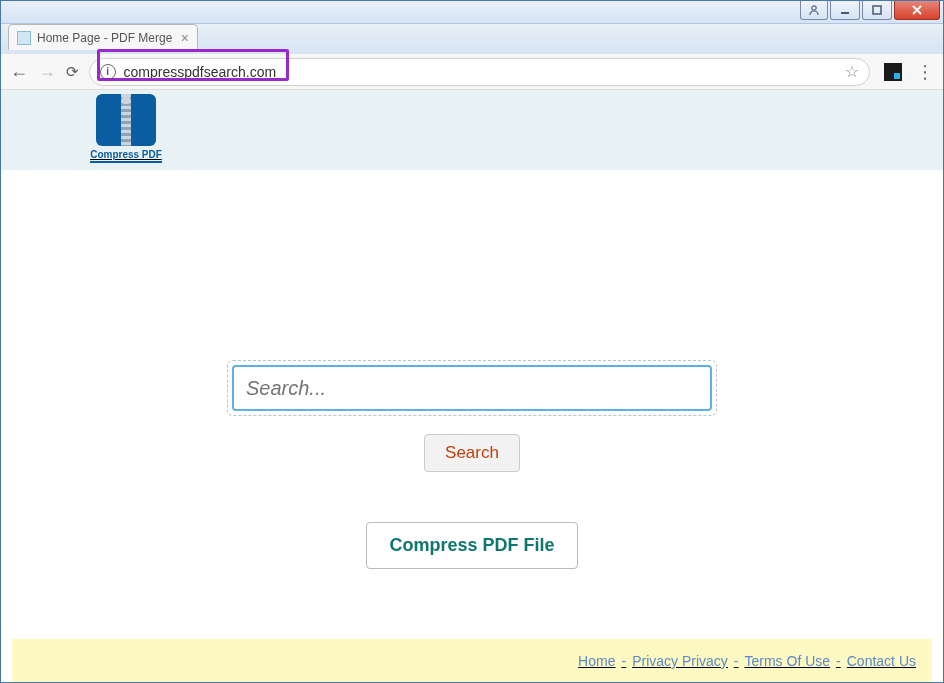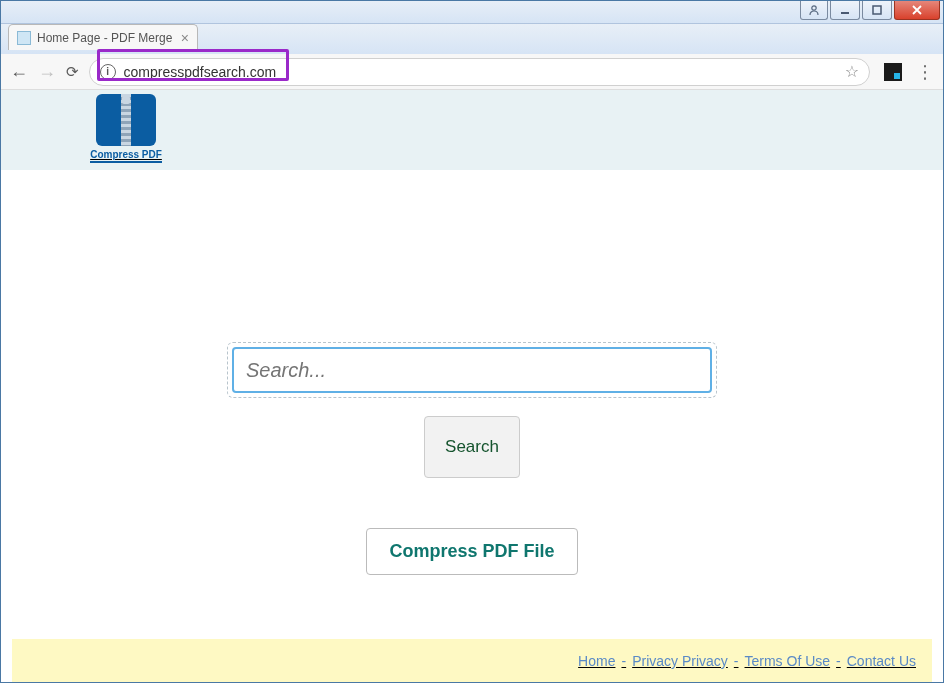"Search..." .search-area { top: 172px -> 190px }
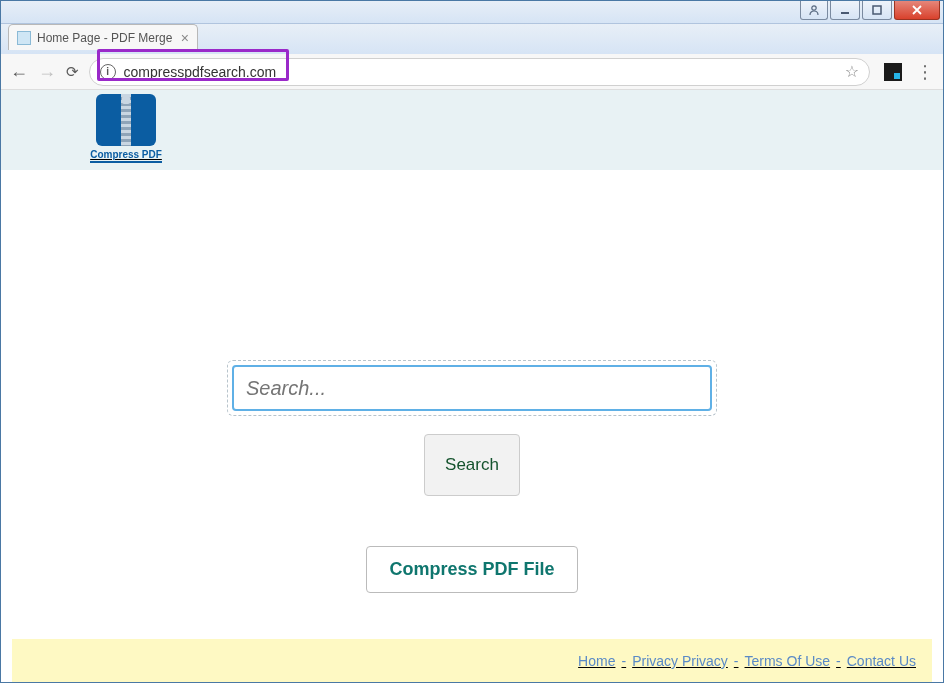"Search" .search-btn { color: #14532d -> #c2410c; padding: 20px 20px -> 8px 20px }
